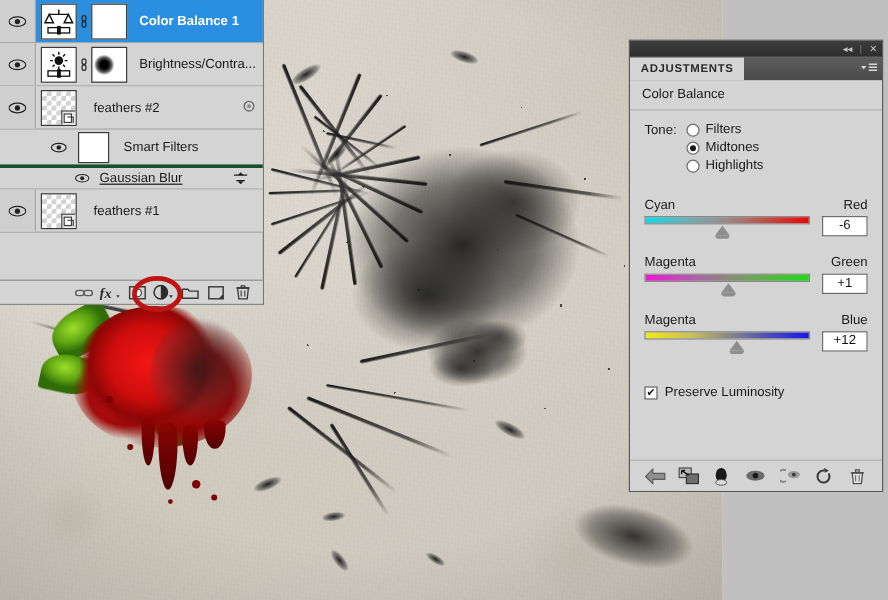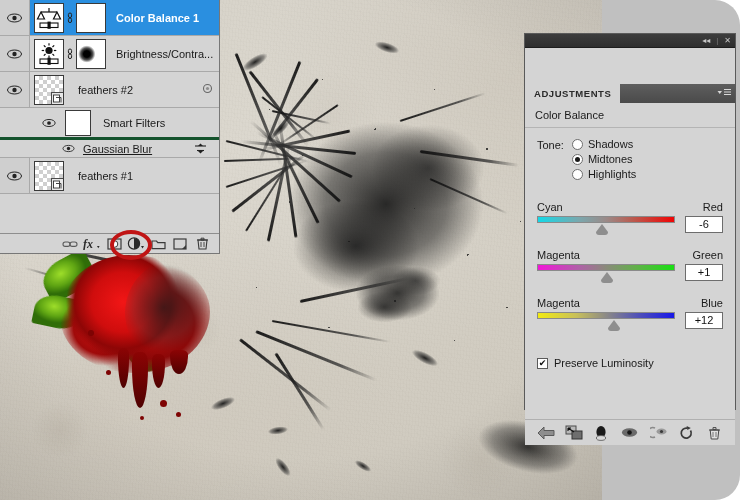"Color Balance 1" .nosel { border-radius: 25px -> none }
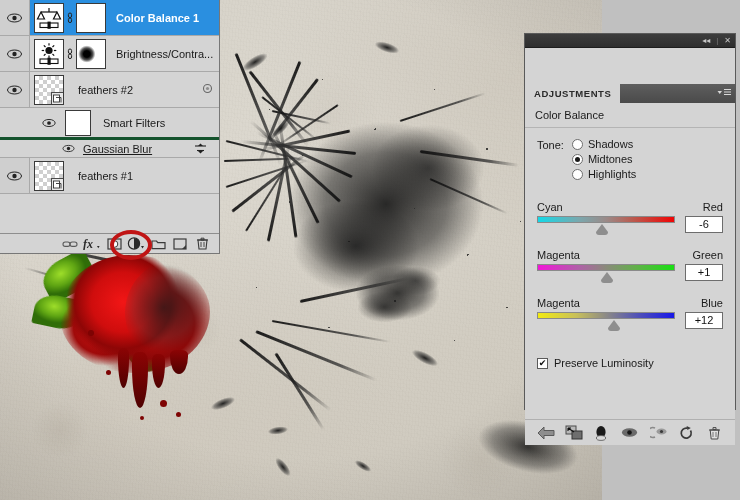"ADJUSTMENTS" #adj-tabbar { margin-top: 36px -> none }
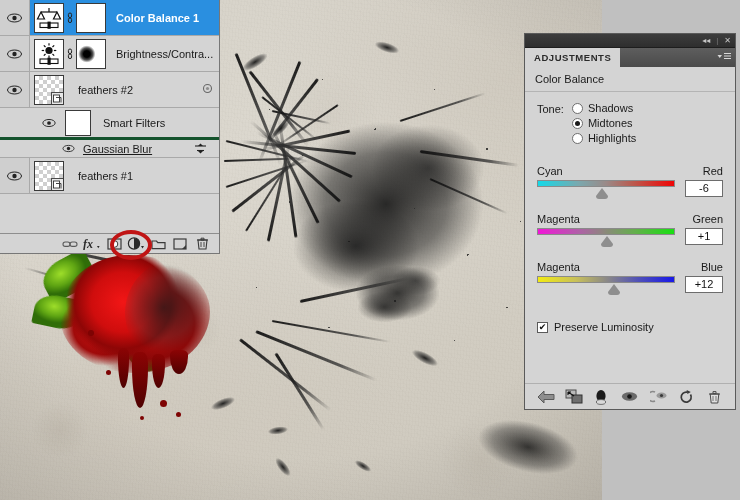"Shadows" span { text: Shadows -> Filters }
